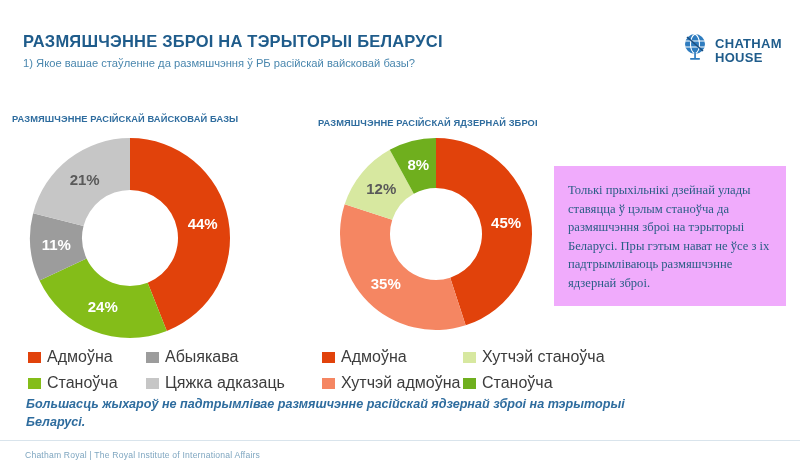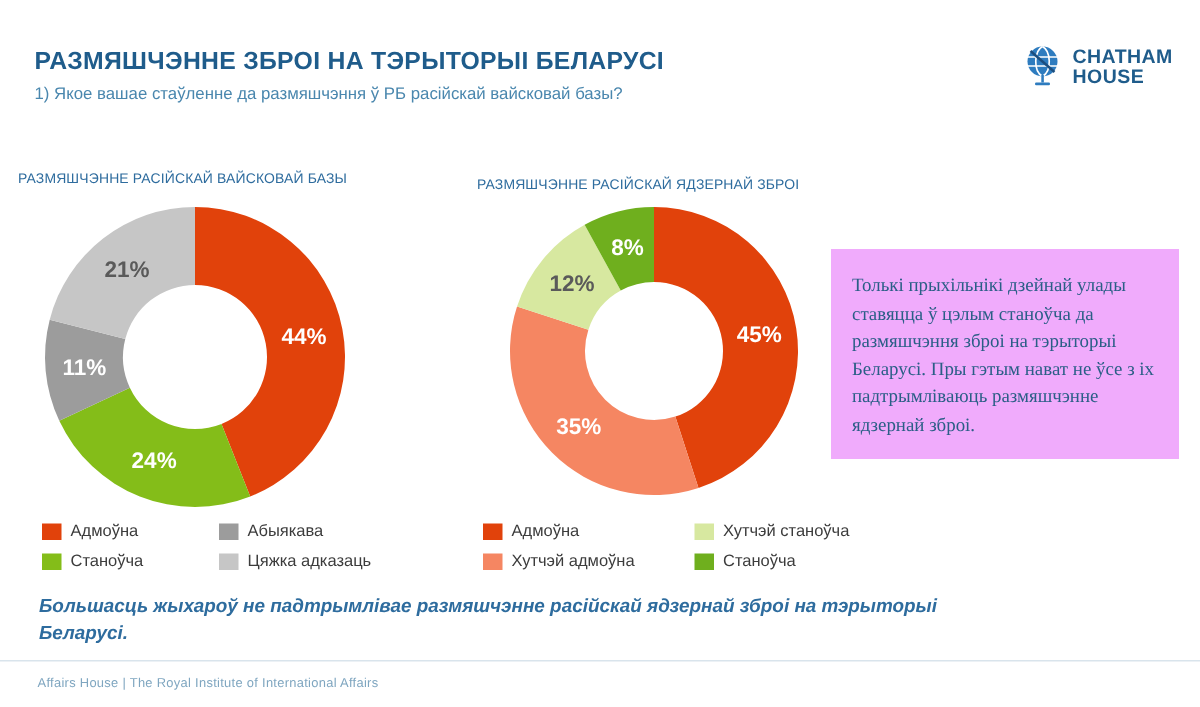"CHATHAM" .logo-text { margin-top: none -> 7px }
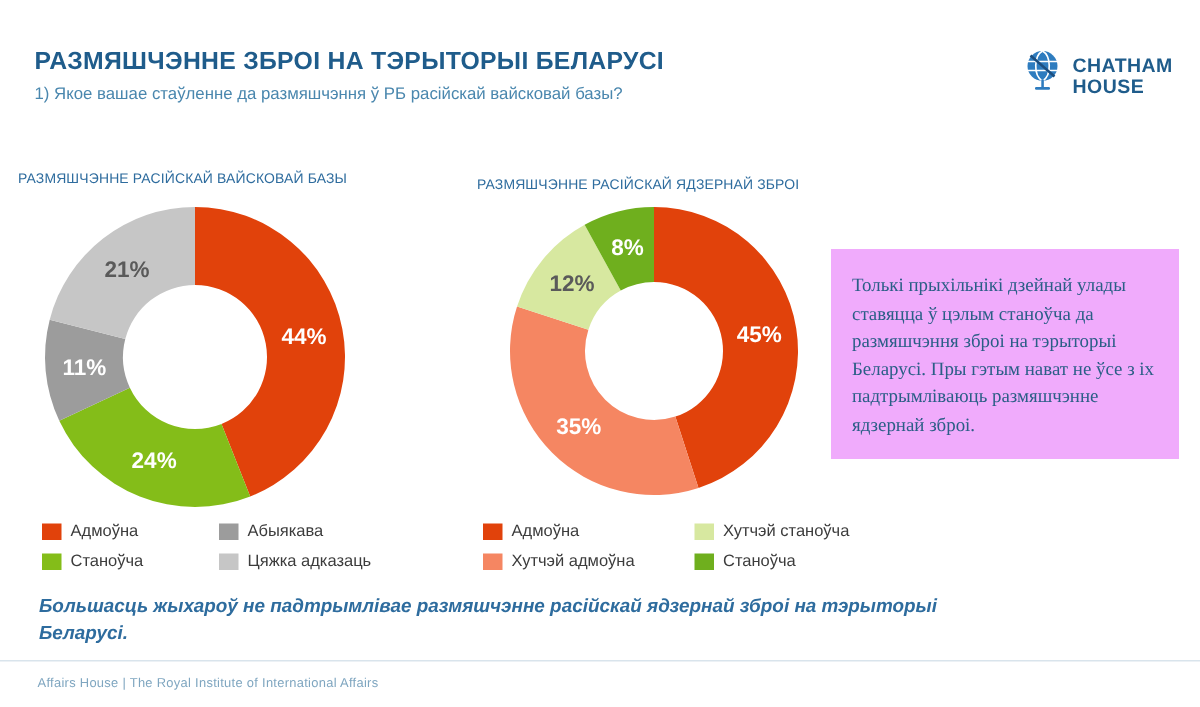"РАЗМЯШЧЭННЕ РАСІЙСКАЙ ВАЙСКОВАЙ БАЗЫ" .chart-head { font-weight: normal -> bold }
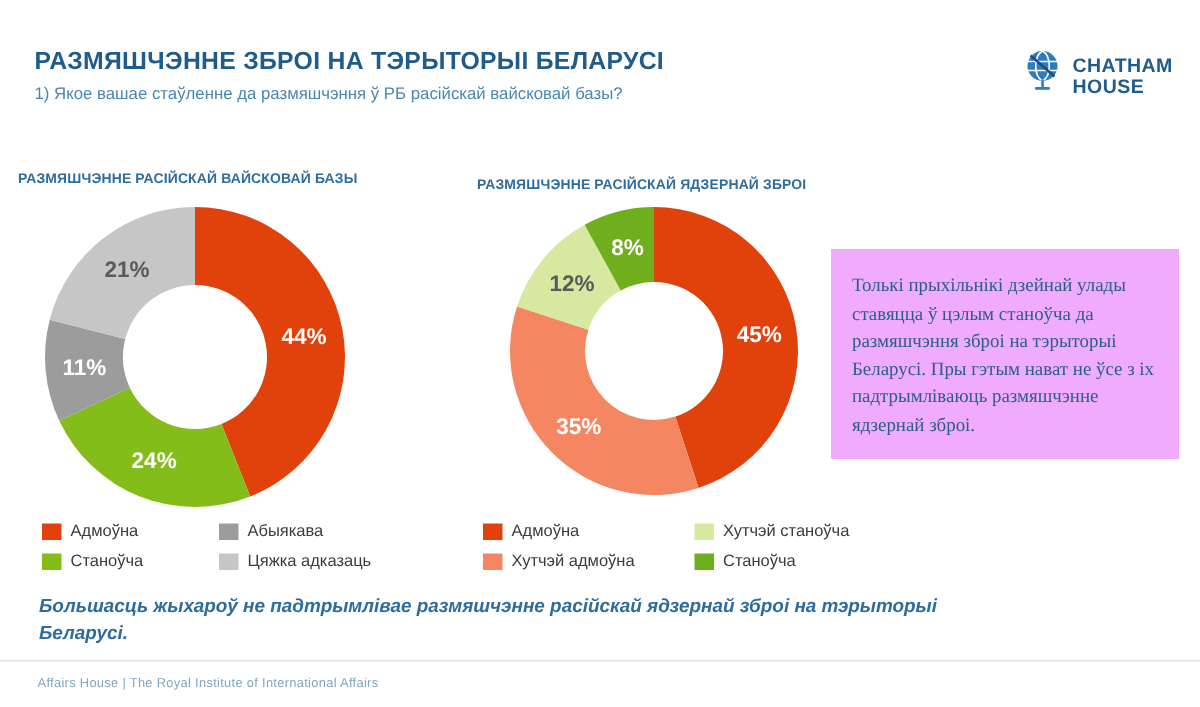"Адмоўна" .legend { font-size: 11px -> 16px }
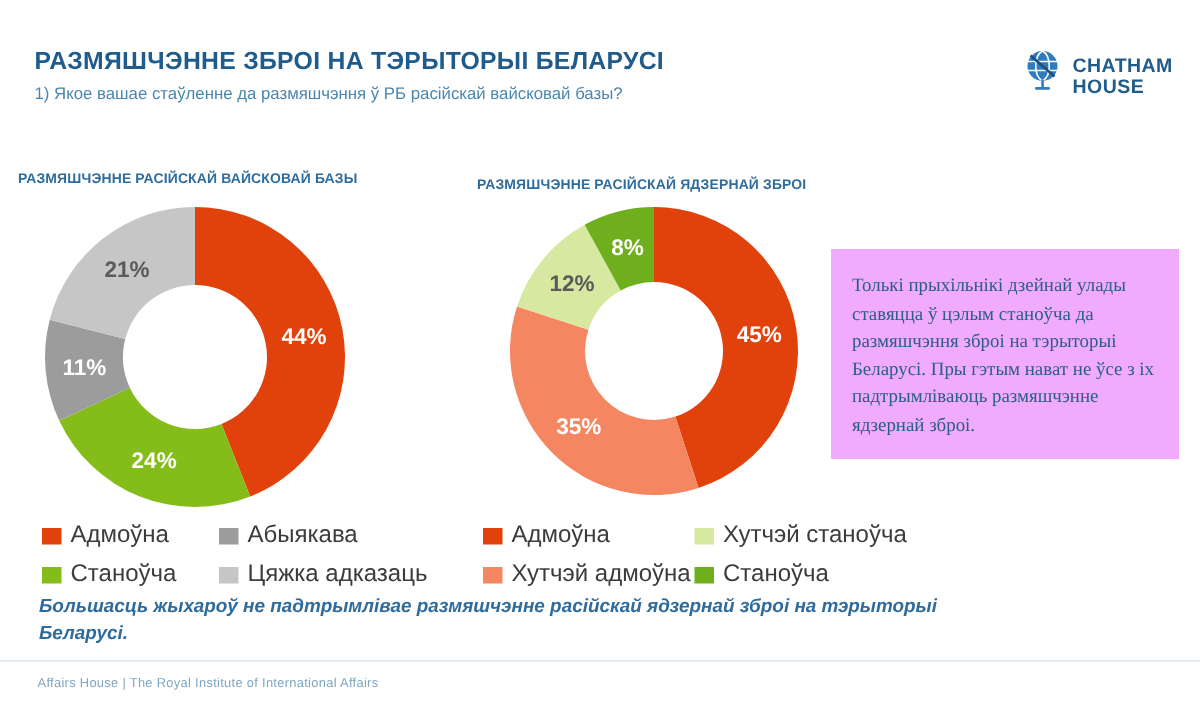"Affairs House | The Royal" div.footer { text: Affairs House -> Chatham Royal }
